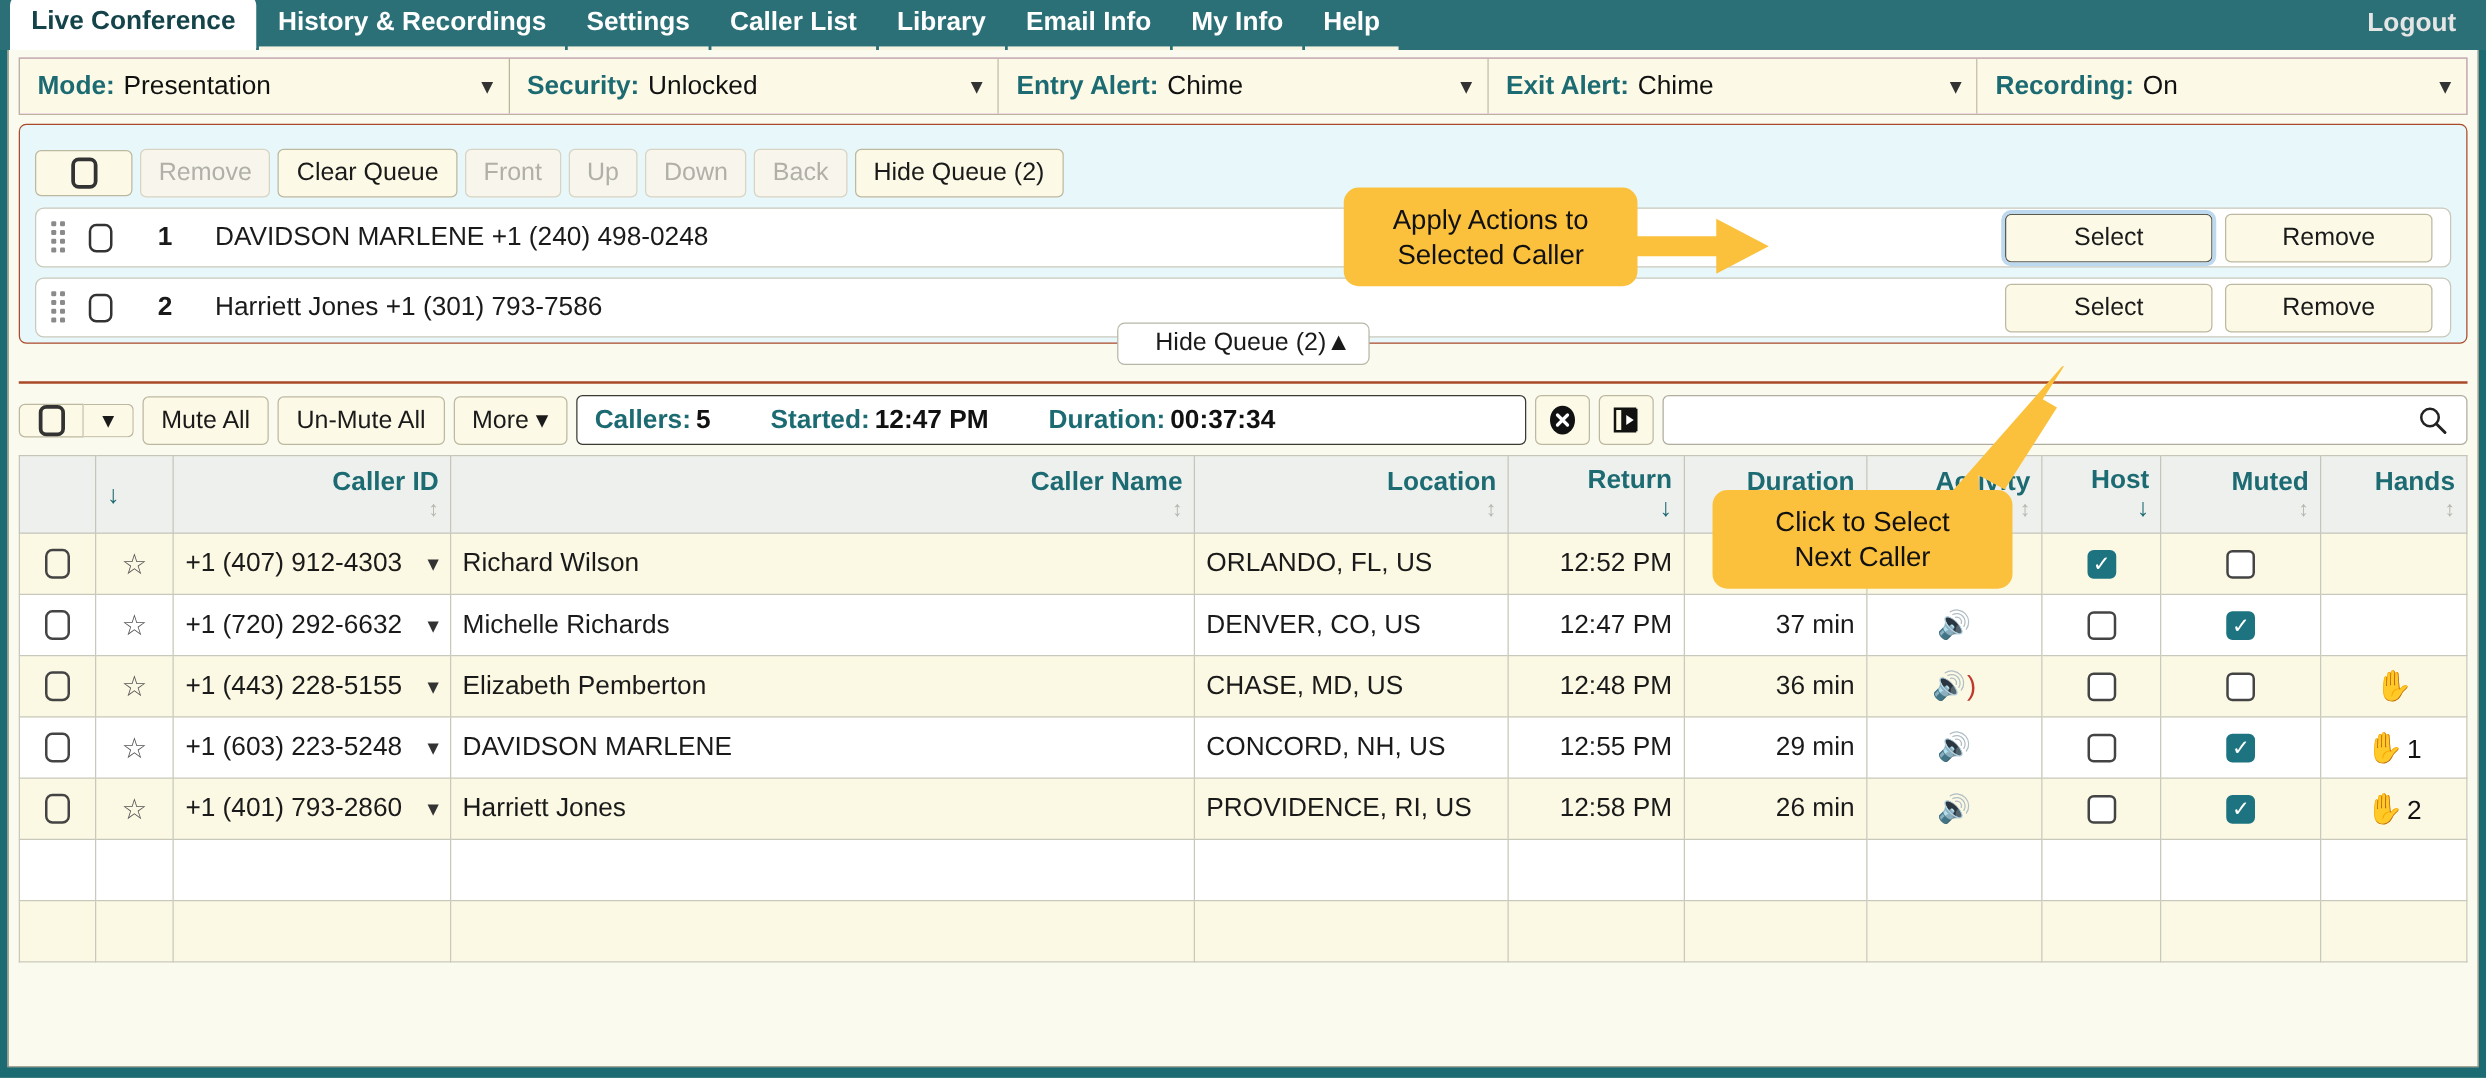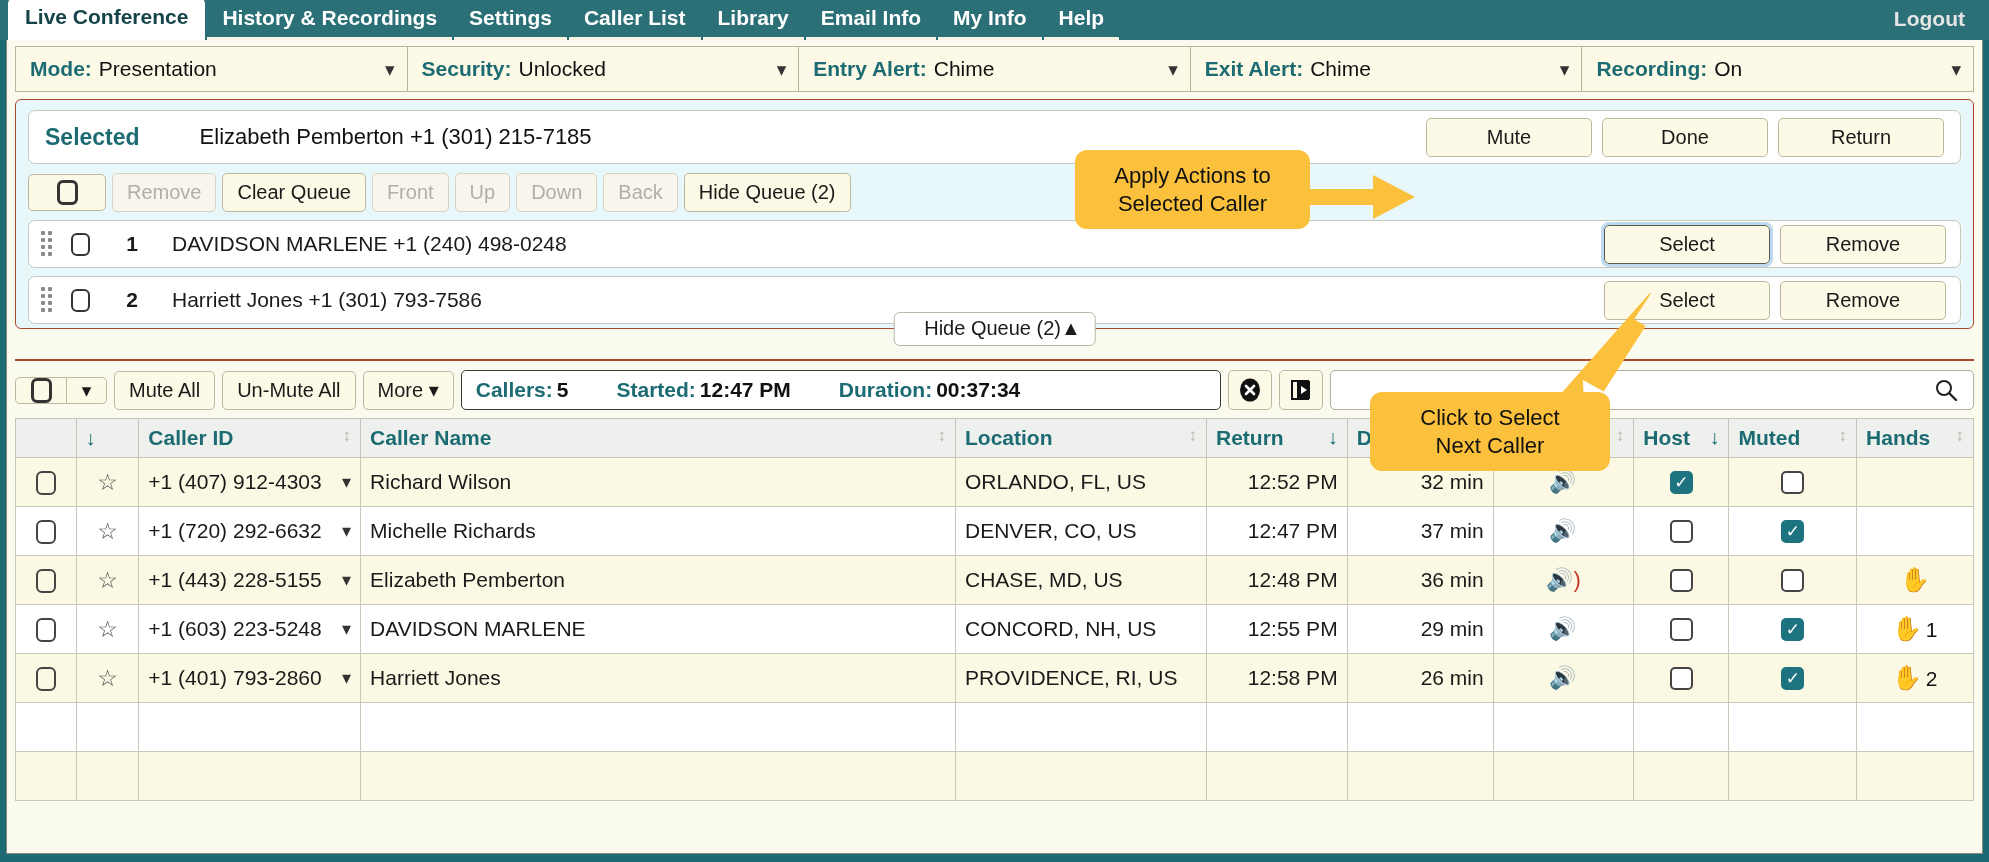"Selected" div.selected-bar { html: <div> <span>Selected</span> <span>Elizabeth Pemberton +1 (301) 215-7185</span> <span> <button>Mute</button> <button>Done</button> <button>Return</button> </span> </div> -> none }
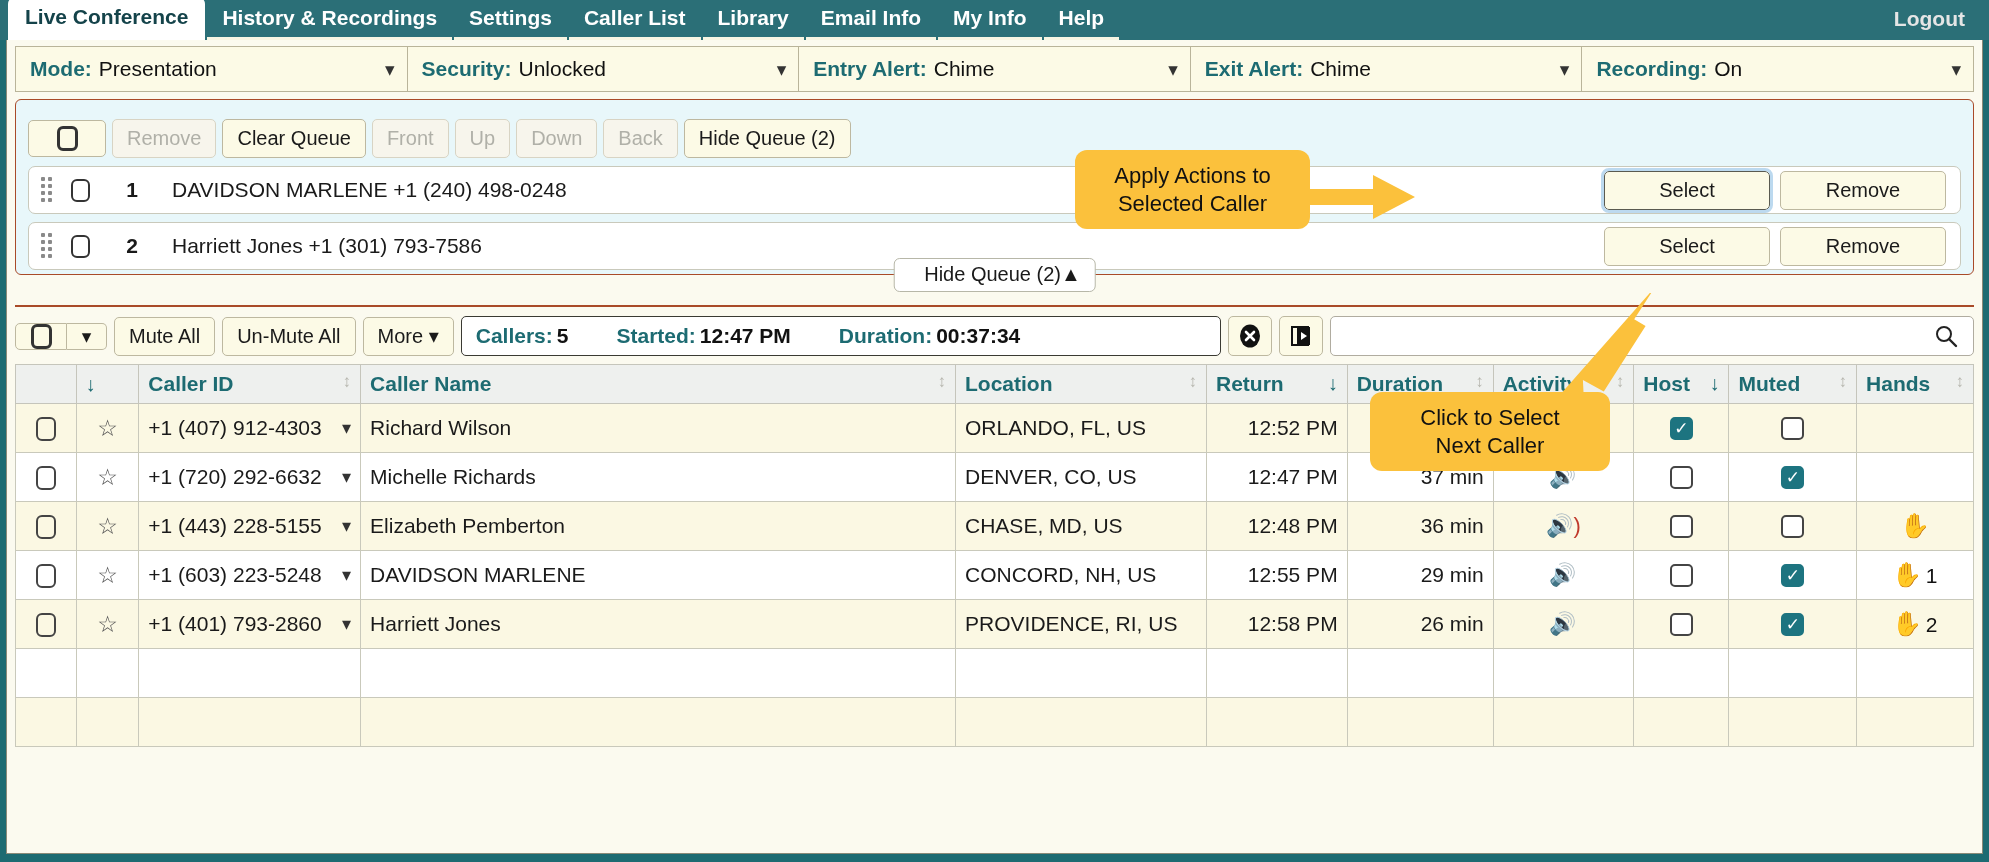"Caller ID" table.callers th .sortwrap { align-items: flex-start -> flex-end; flex-direction: none -> column }
